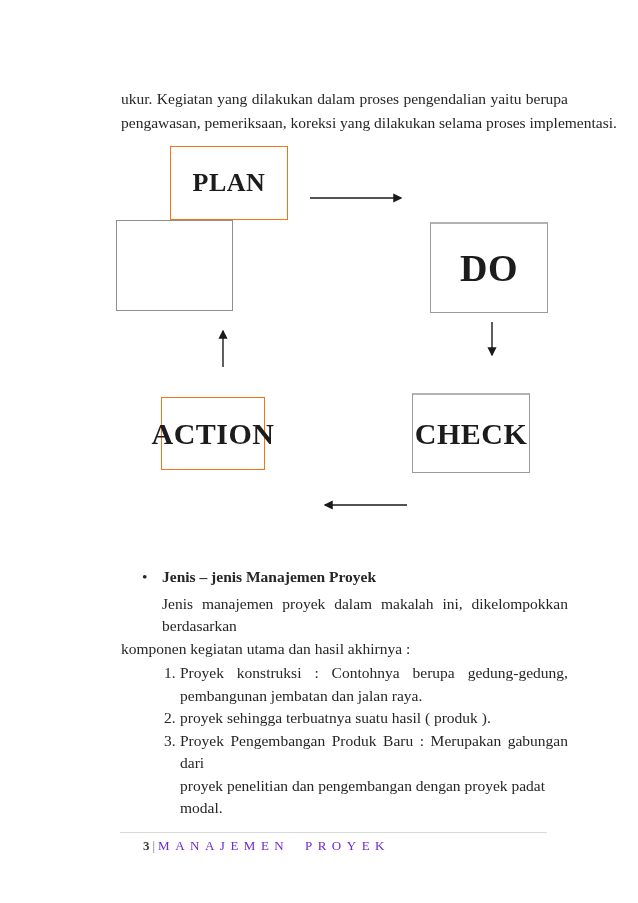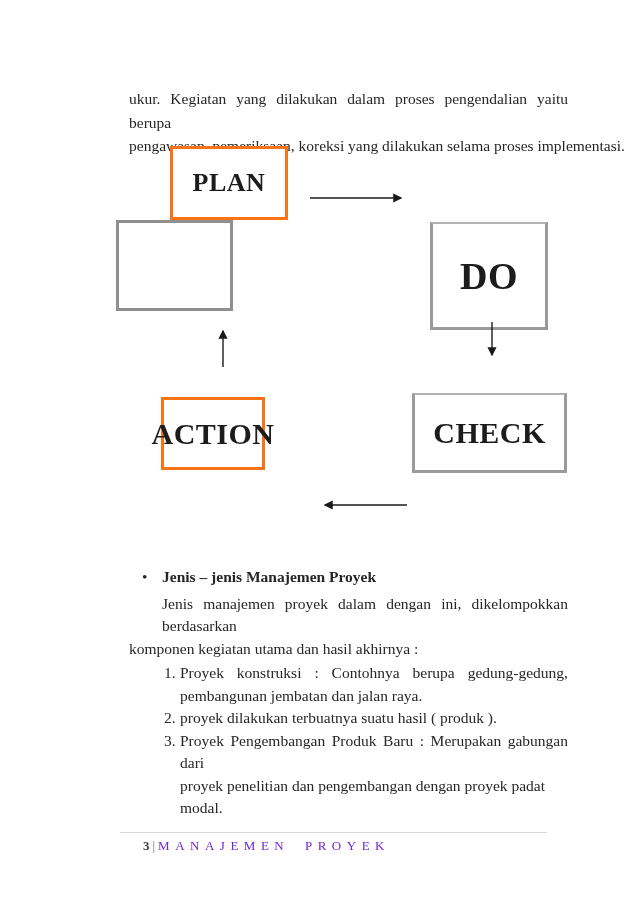"ukur. Kegiatan yang dilakukan dalam" .textline { margin-left: 8px -> none }
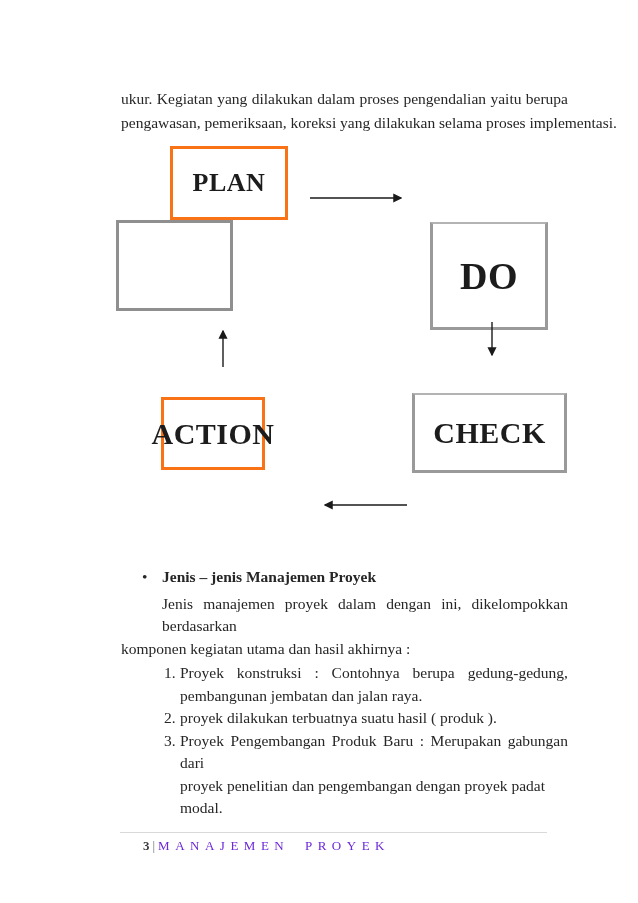"PLAN" .box { border: 3px solid #f97316 -> 1px solid #f97316 }
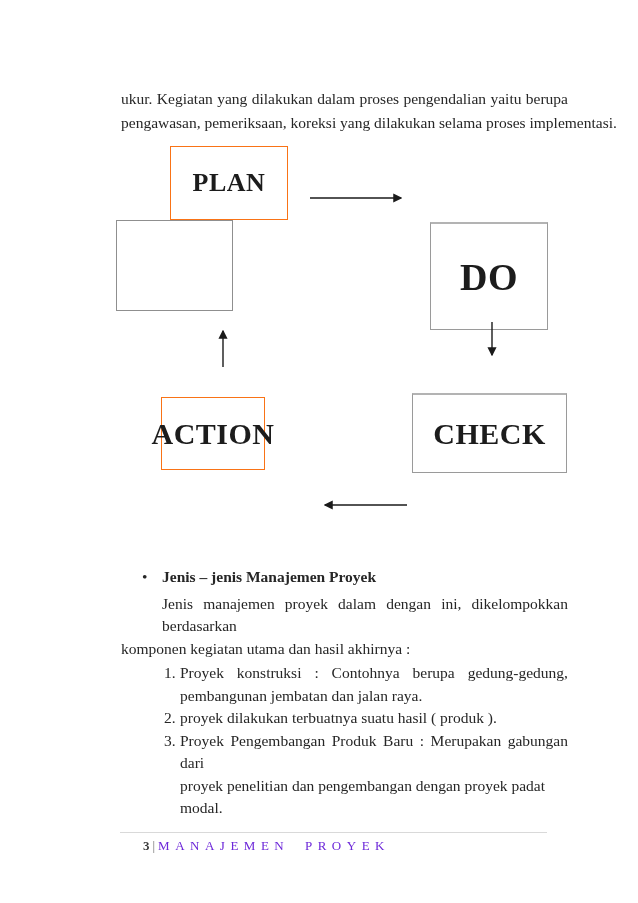"DO" .box-do { height: 108px -> 91px }
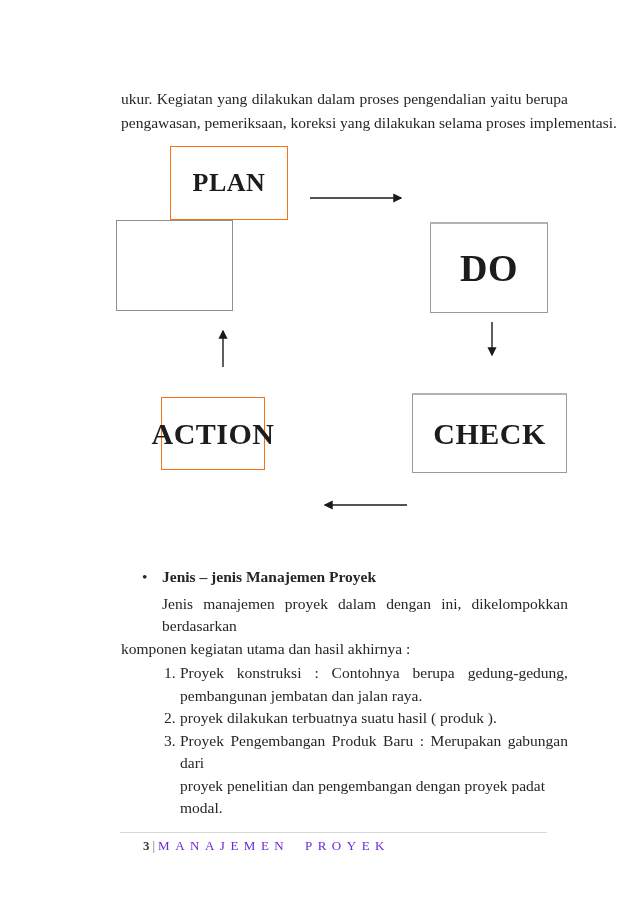"CHECK" .box-check { width: 155px -> 118px }
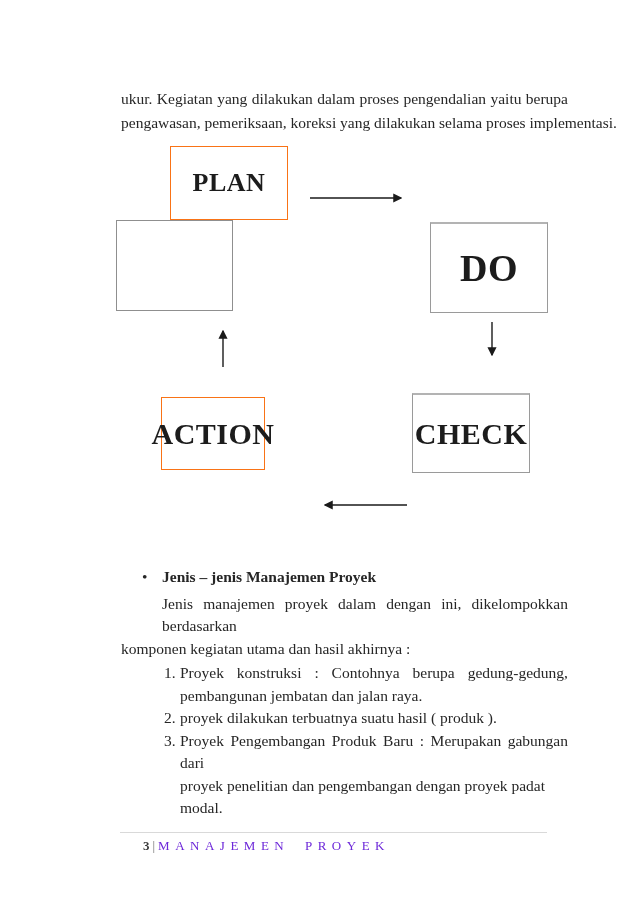"Jenis manajemen proyek dalam dengan" div.just { text: dengan -> makalah }
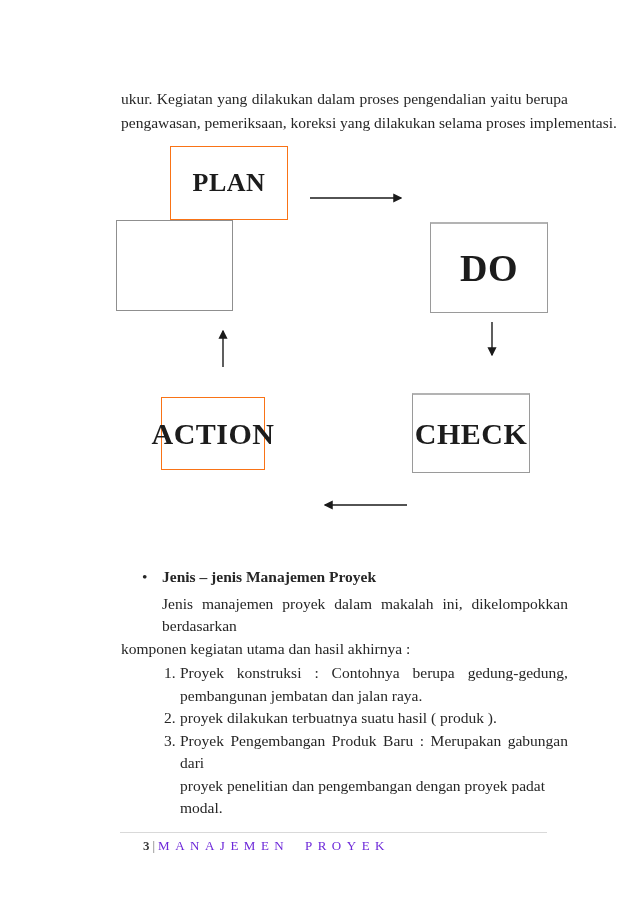"proyek dilakukan terbuatnya suatu hasil" div.l2 { text: dilakukan -> sehingga }
